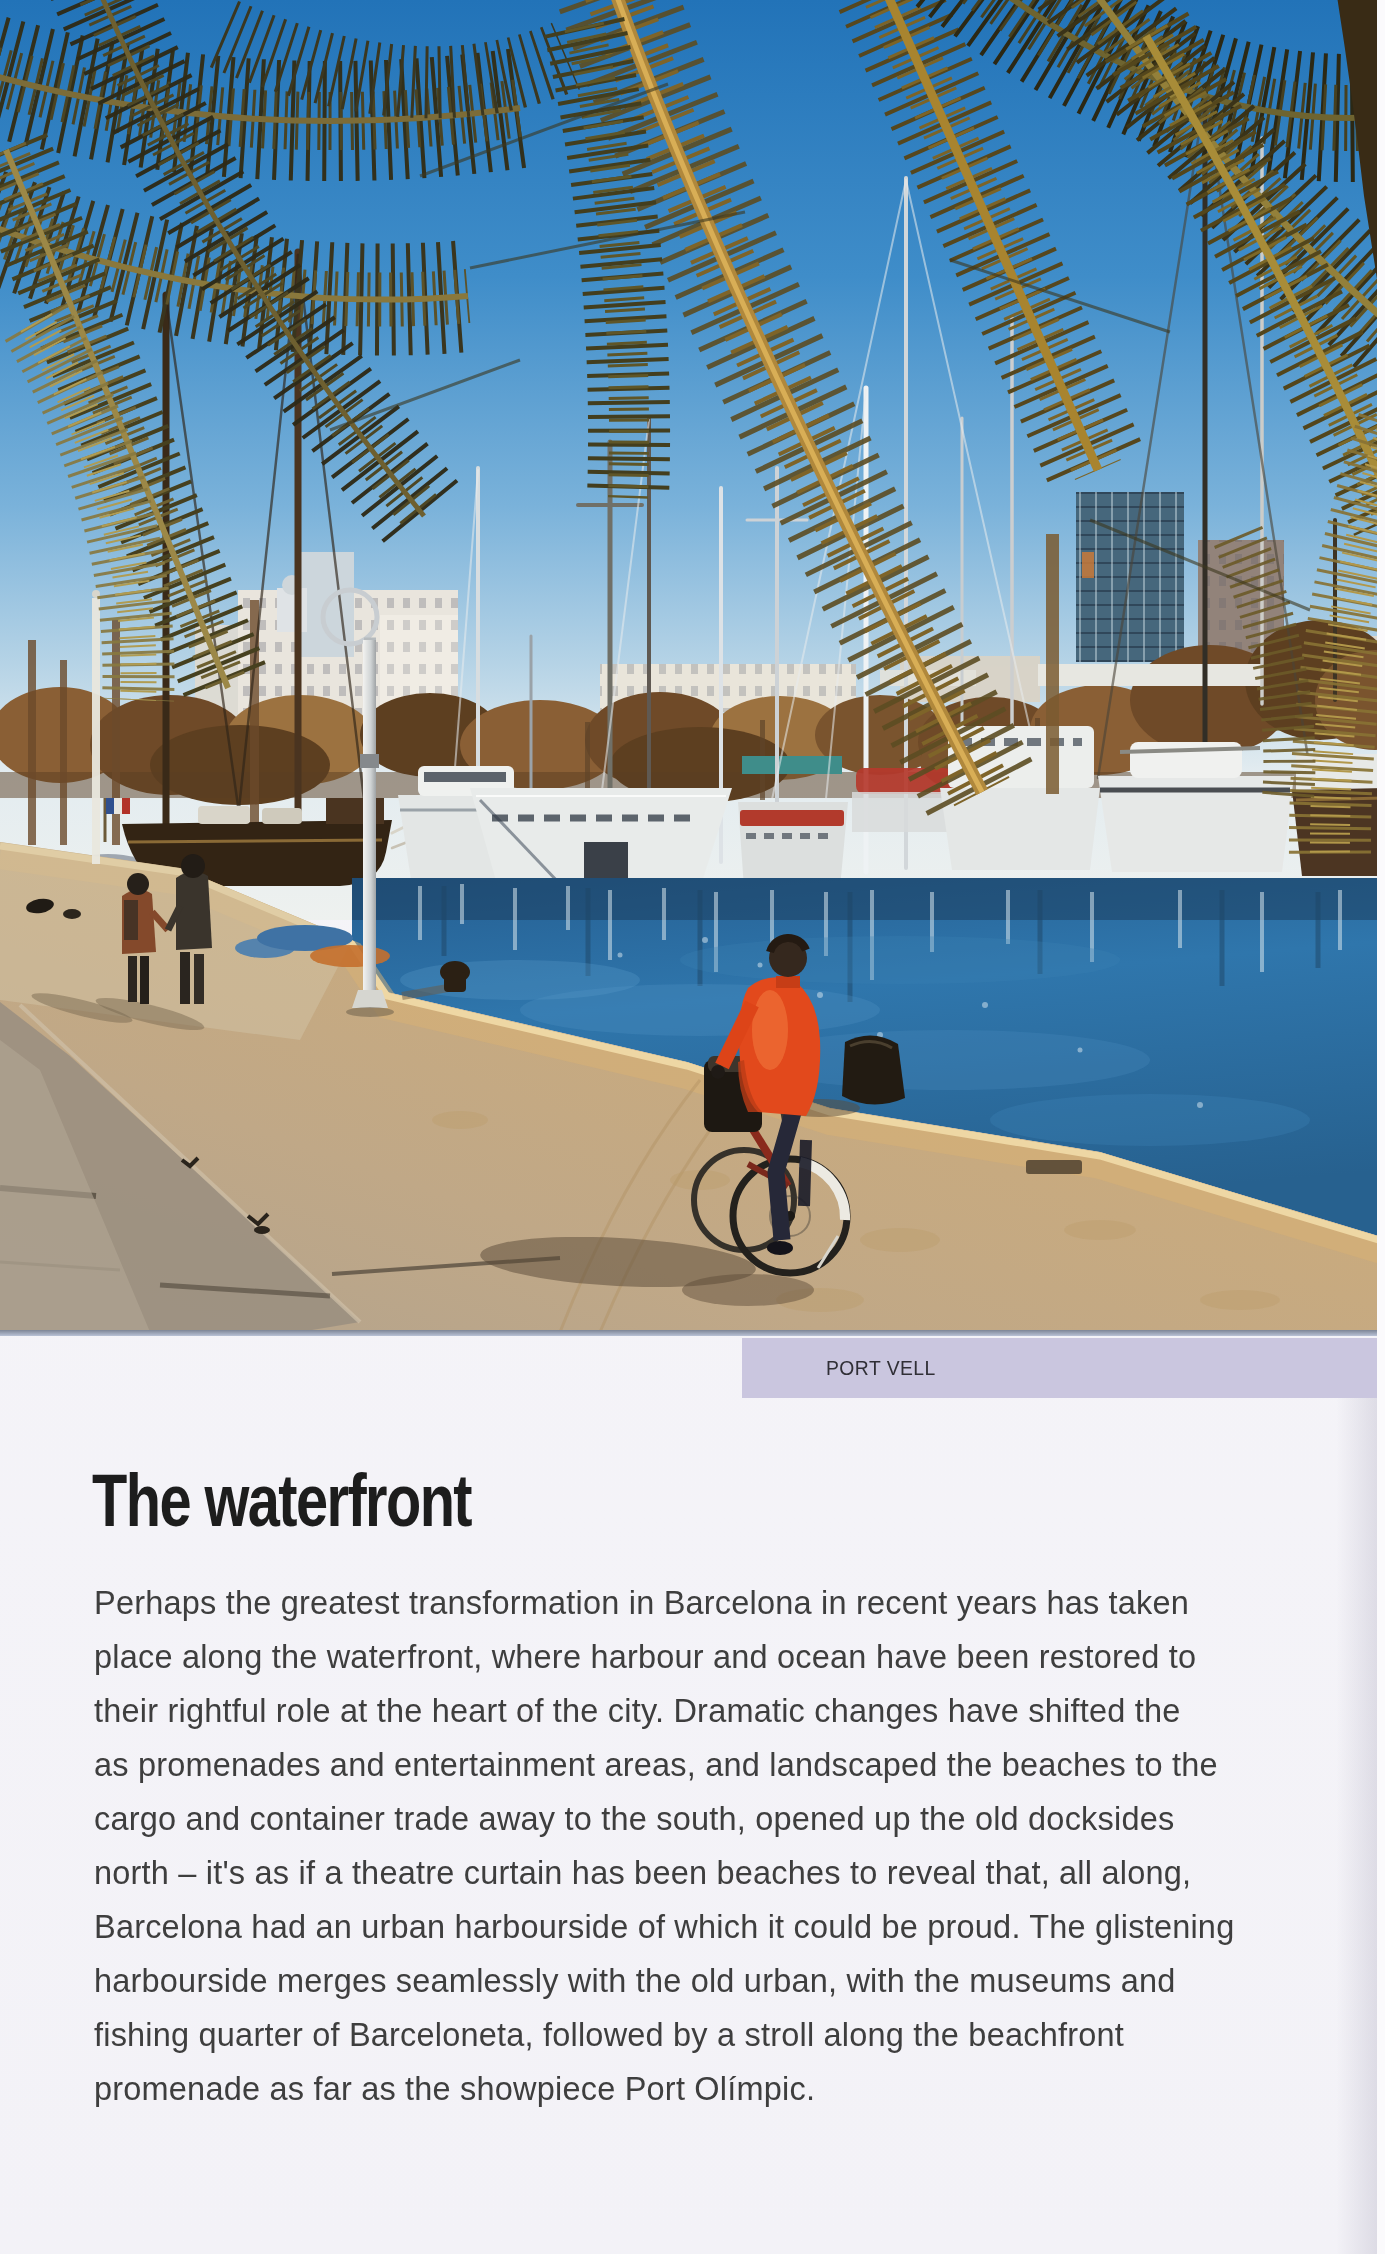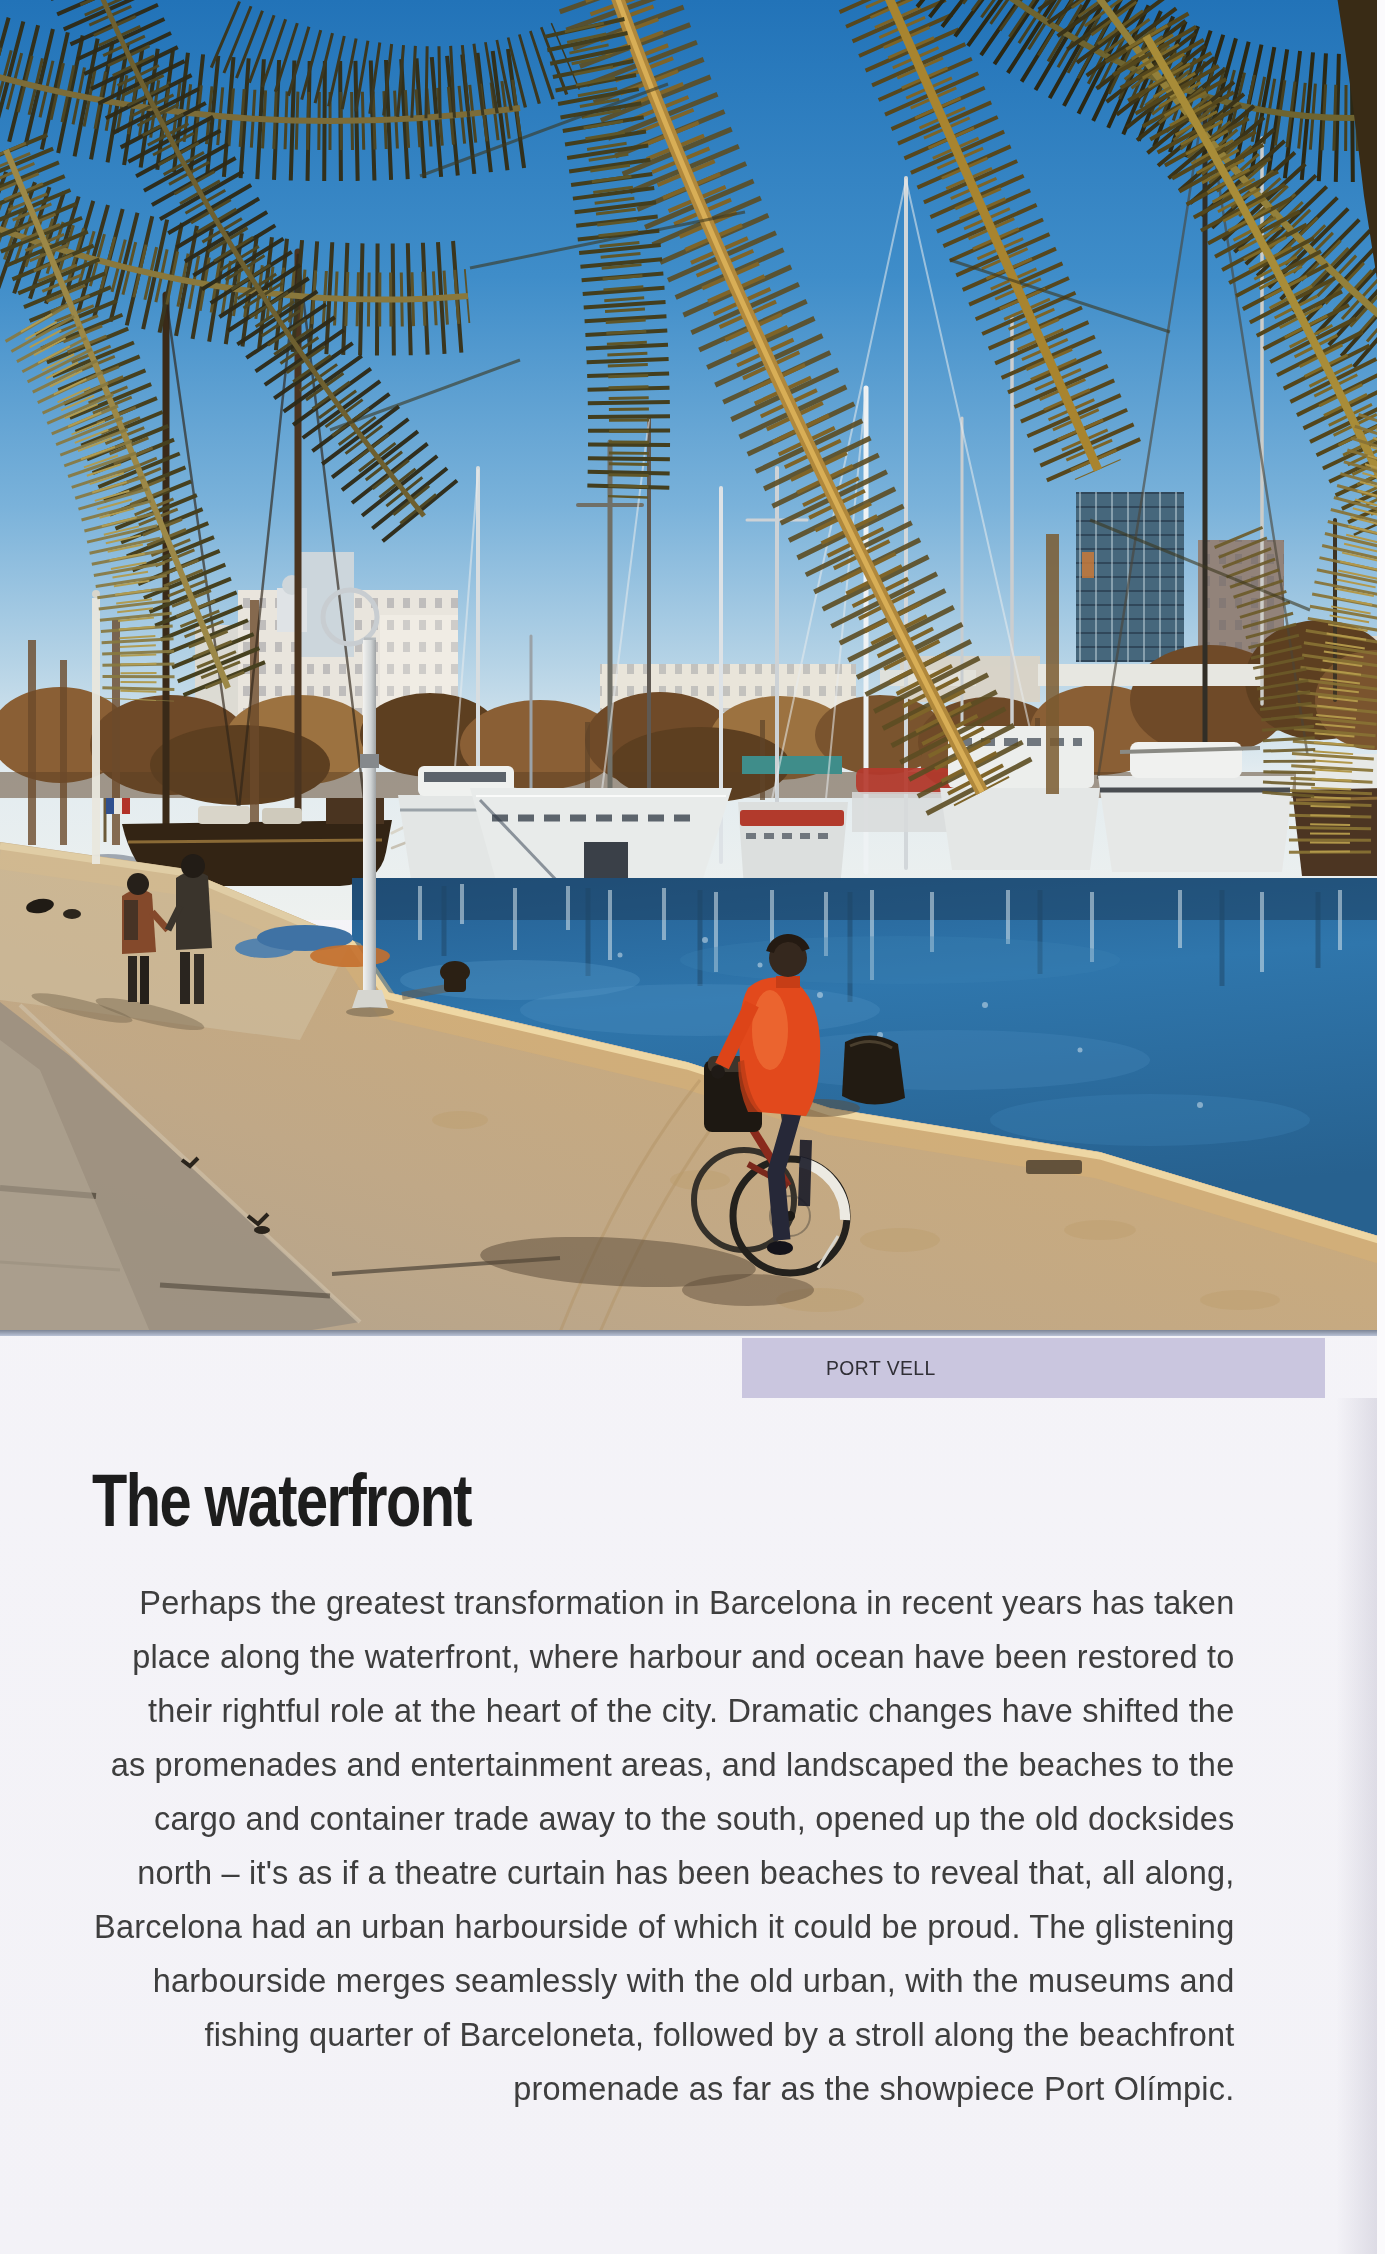"PORT VELL" .caption-bar { width: 583px -> 635px }
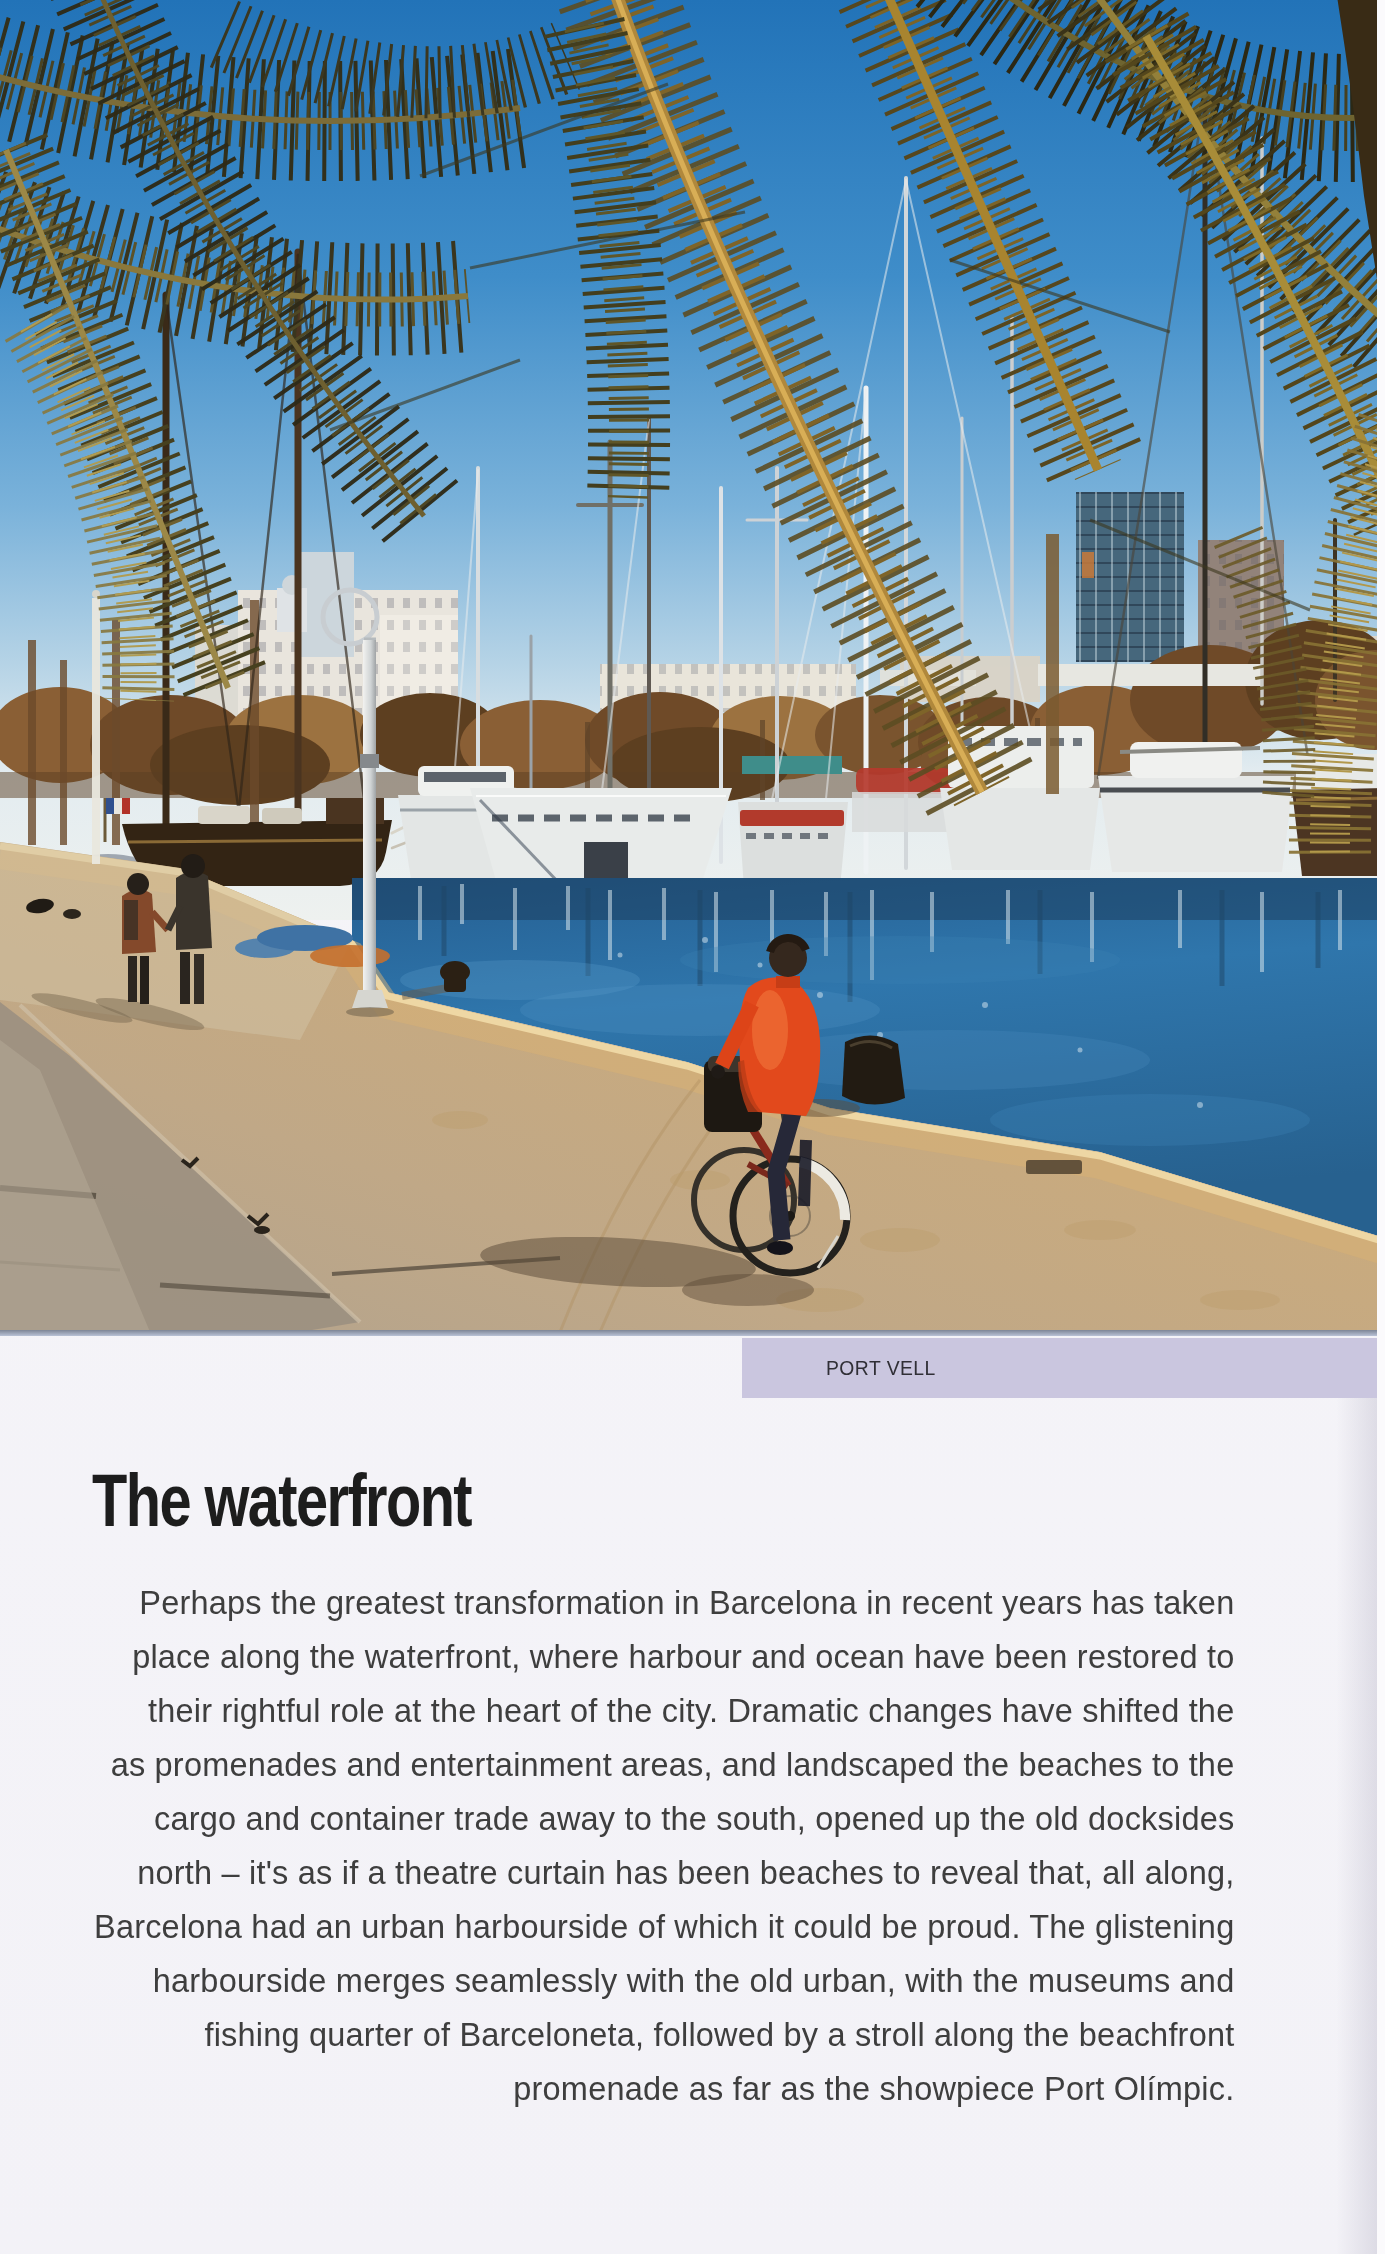"Perhaps the greatest transformation in" .body-text .bline { text-align: right -> none }
